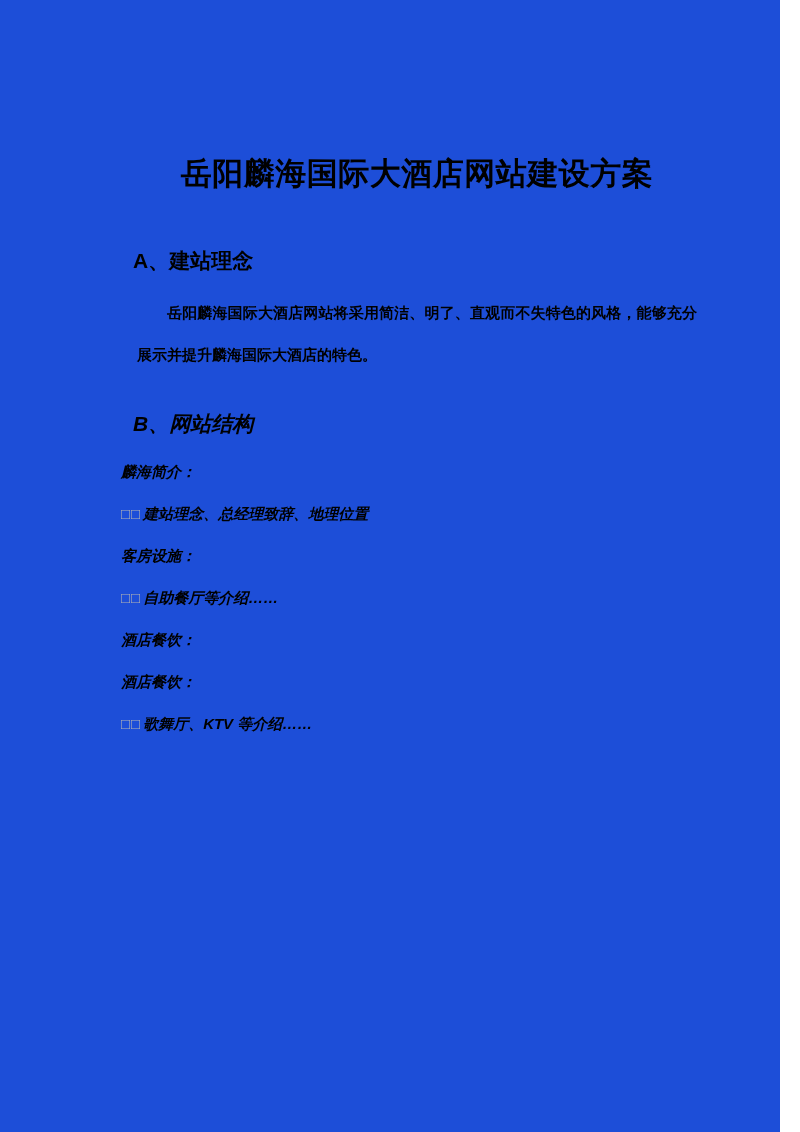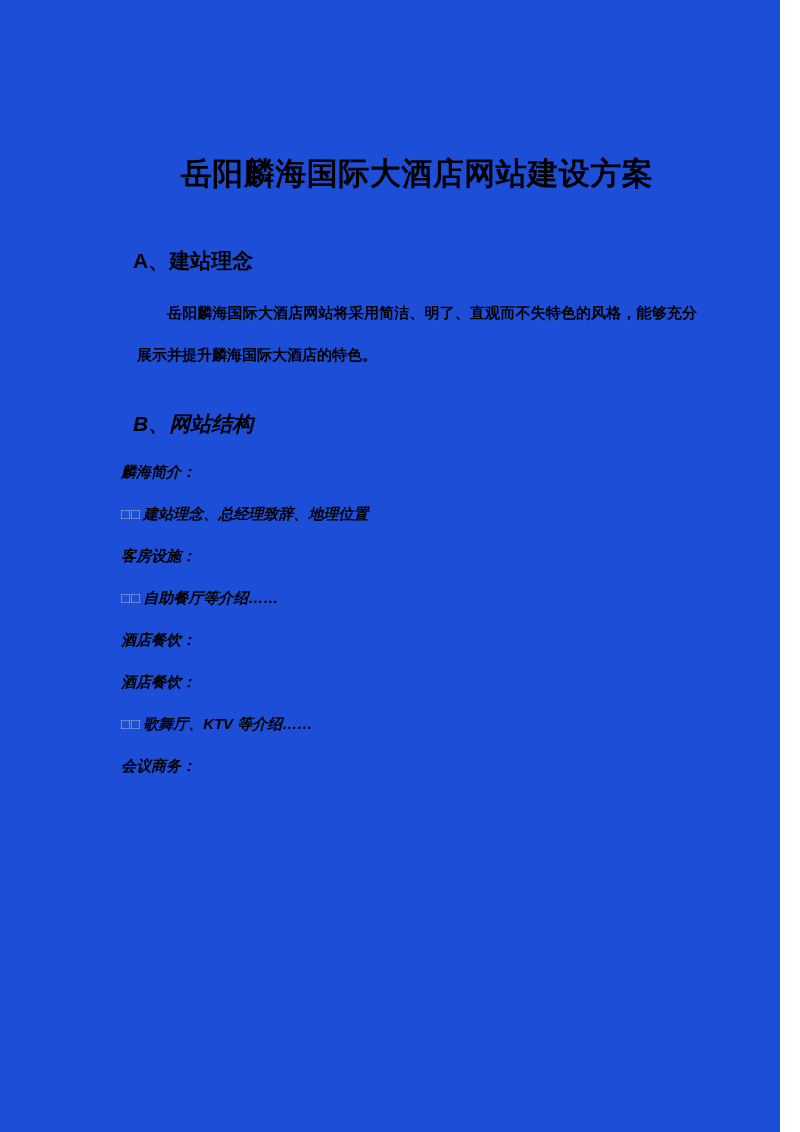"会议商务：" div.row { html: <div>会议商务：</div> -> none }
